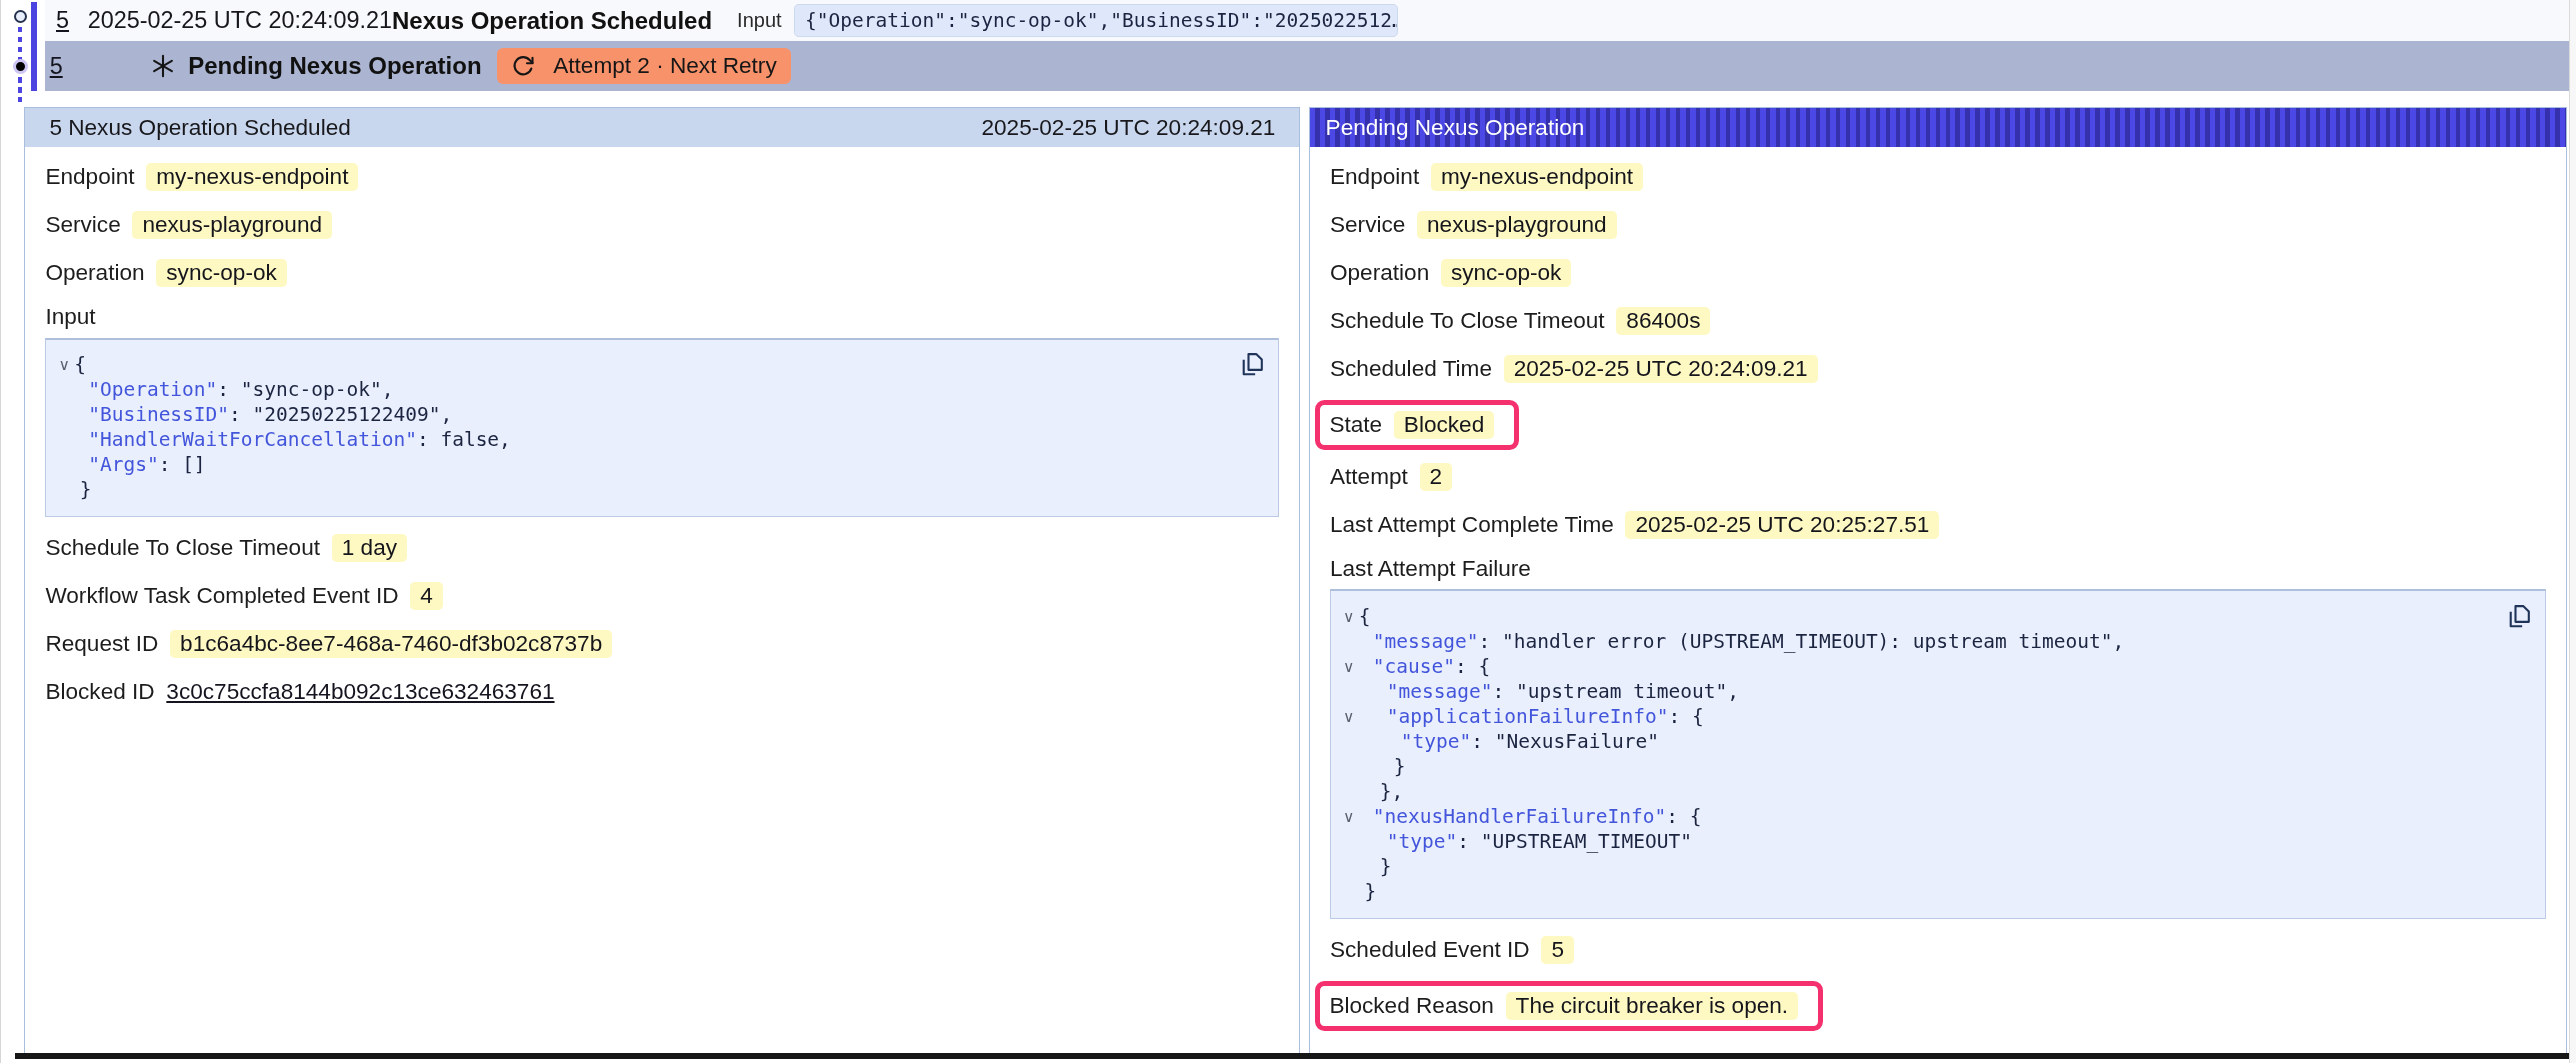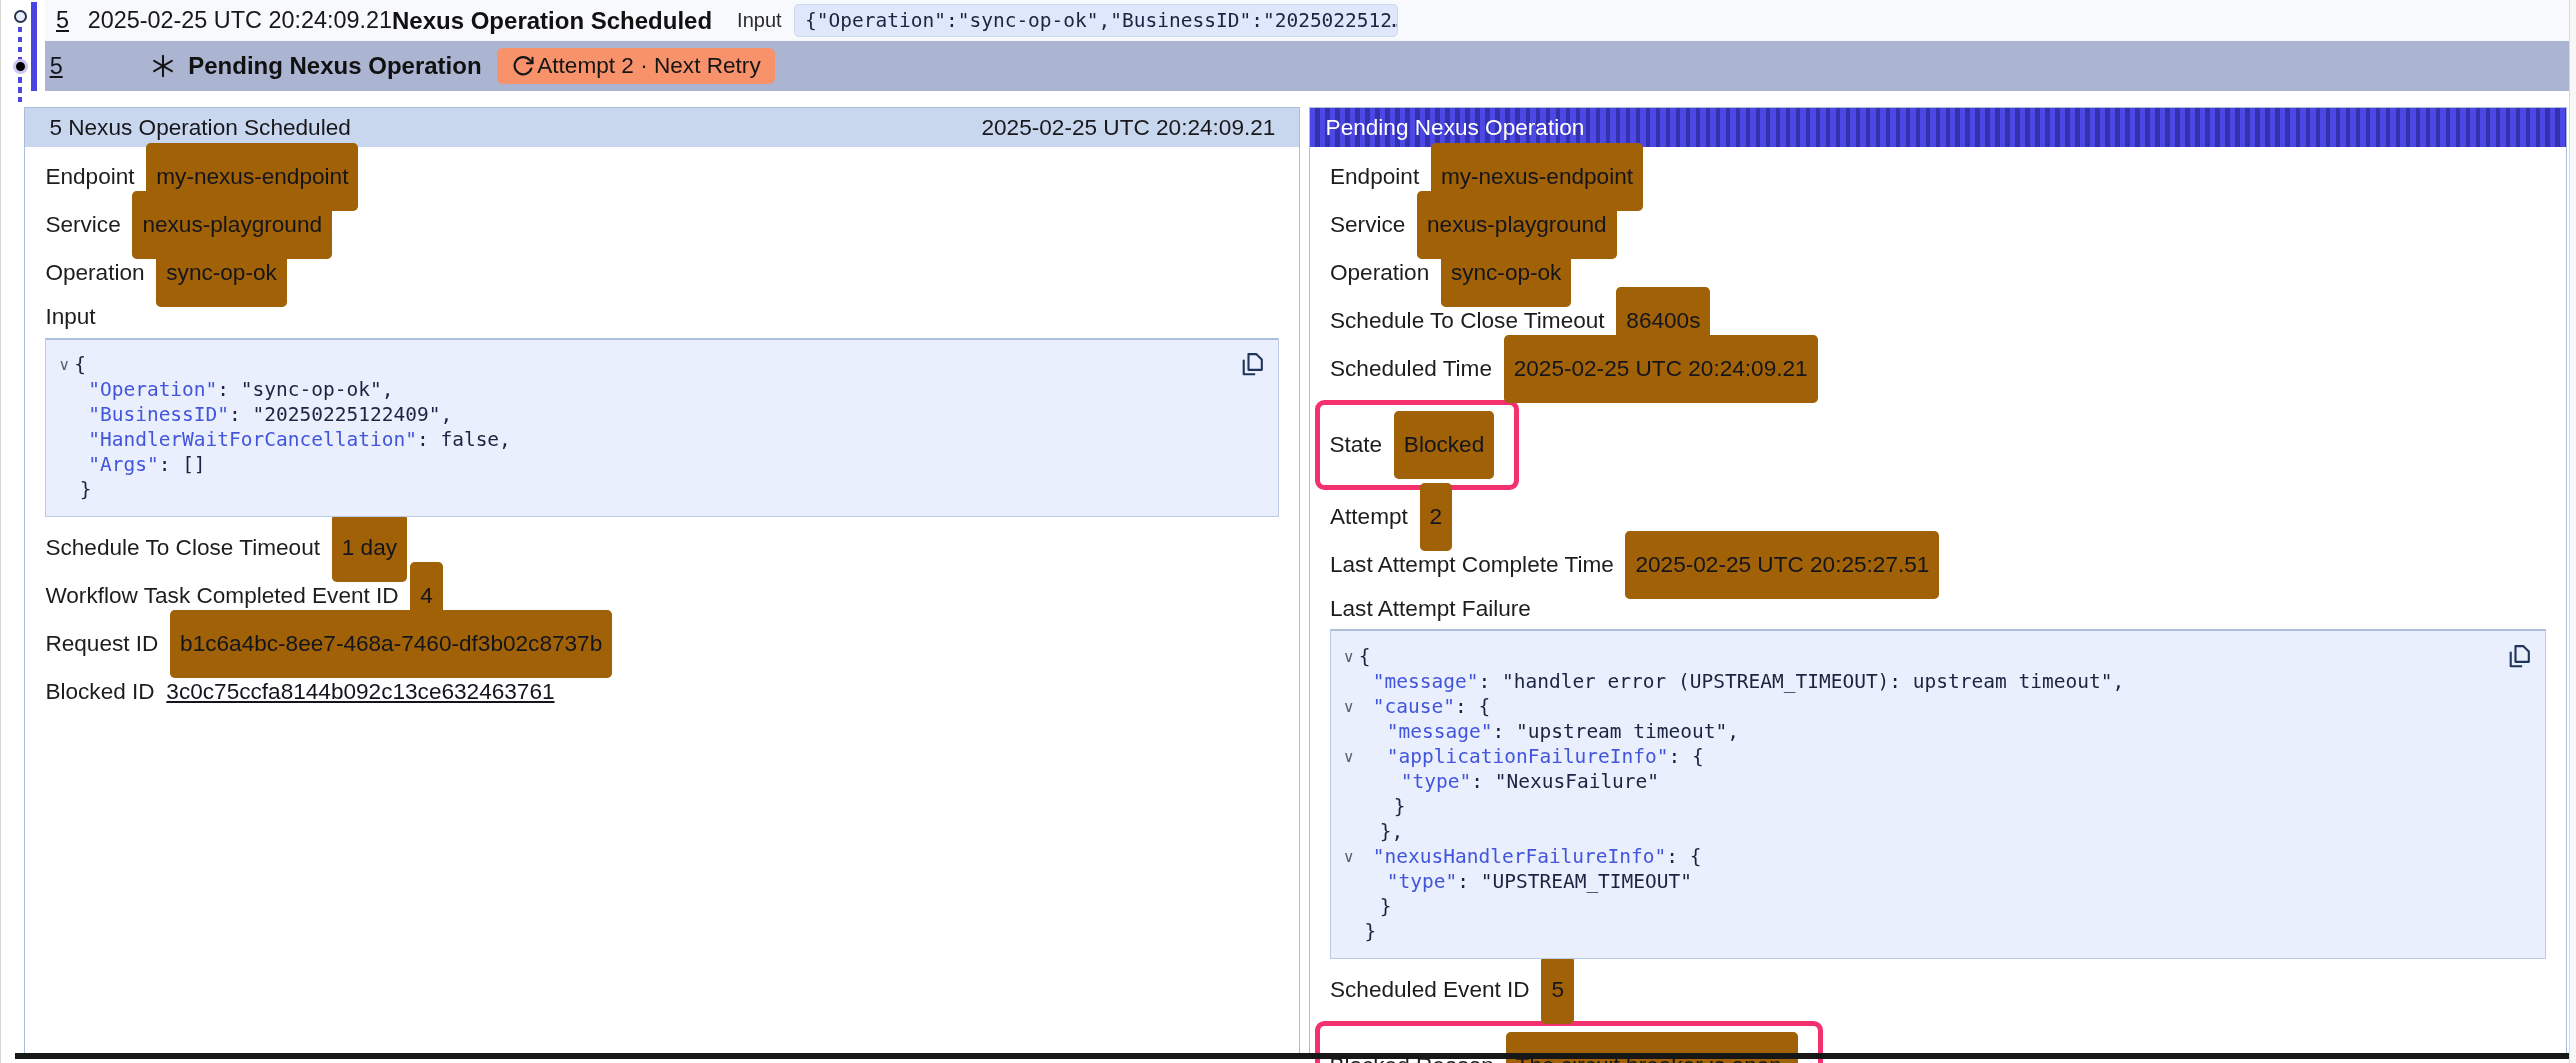"Attempt 2 · Next Retry" .retry-badge { gap: 2px -> 18px }
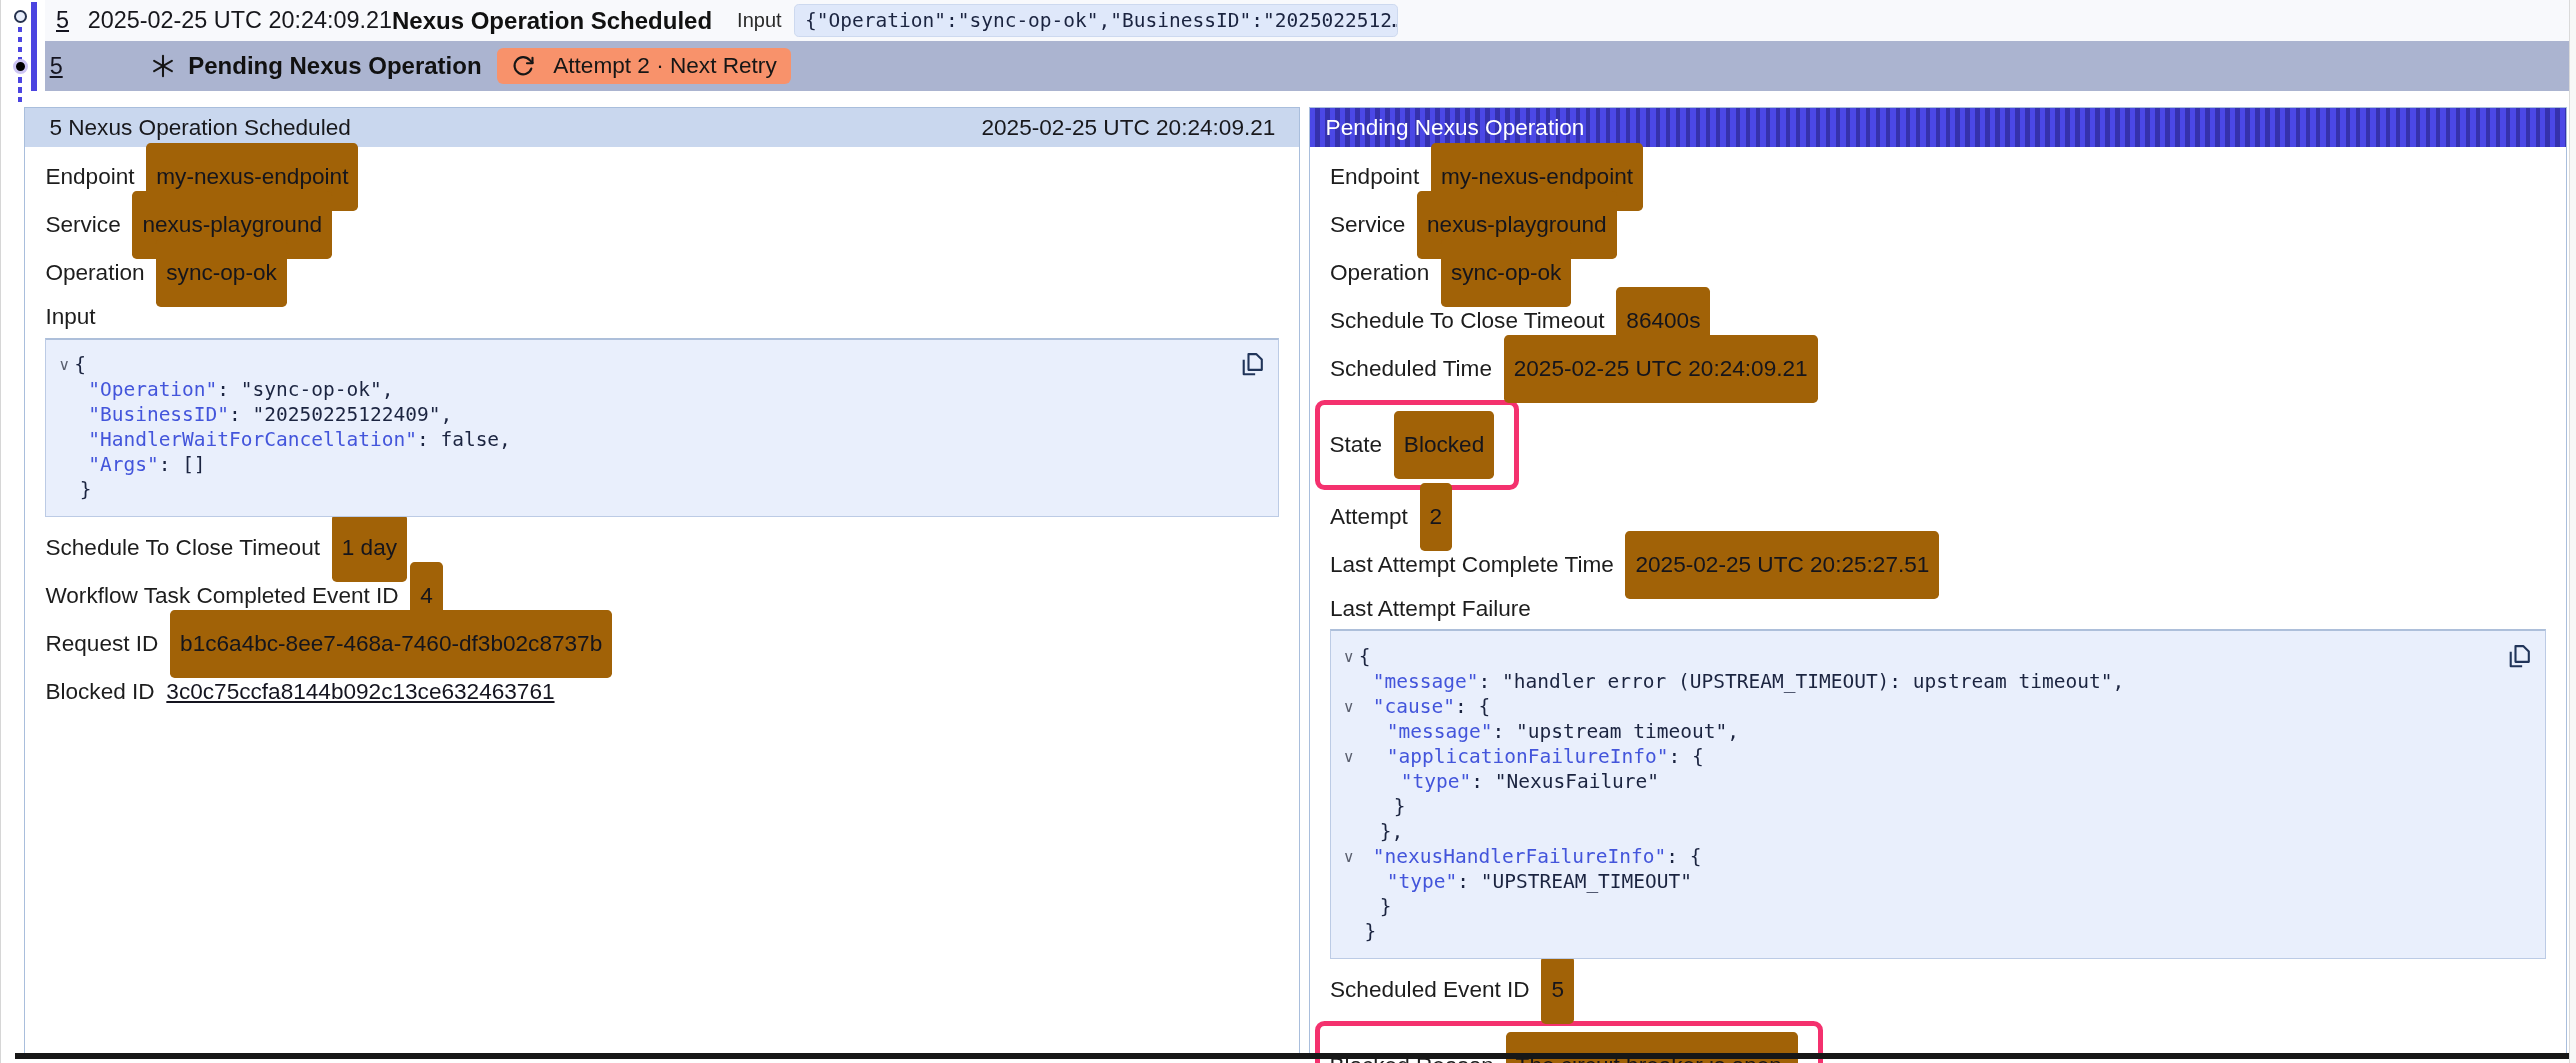"my-nexus-endpoint" .f-badge { background: #a16207 -> #fef9c3; padding: 21px 10px -> 1px 10px }
